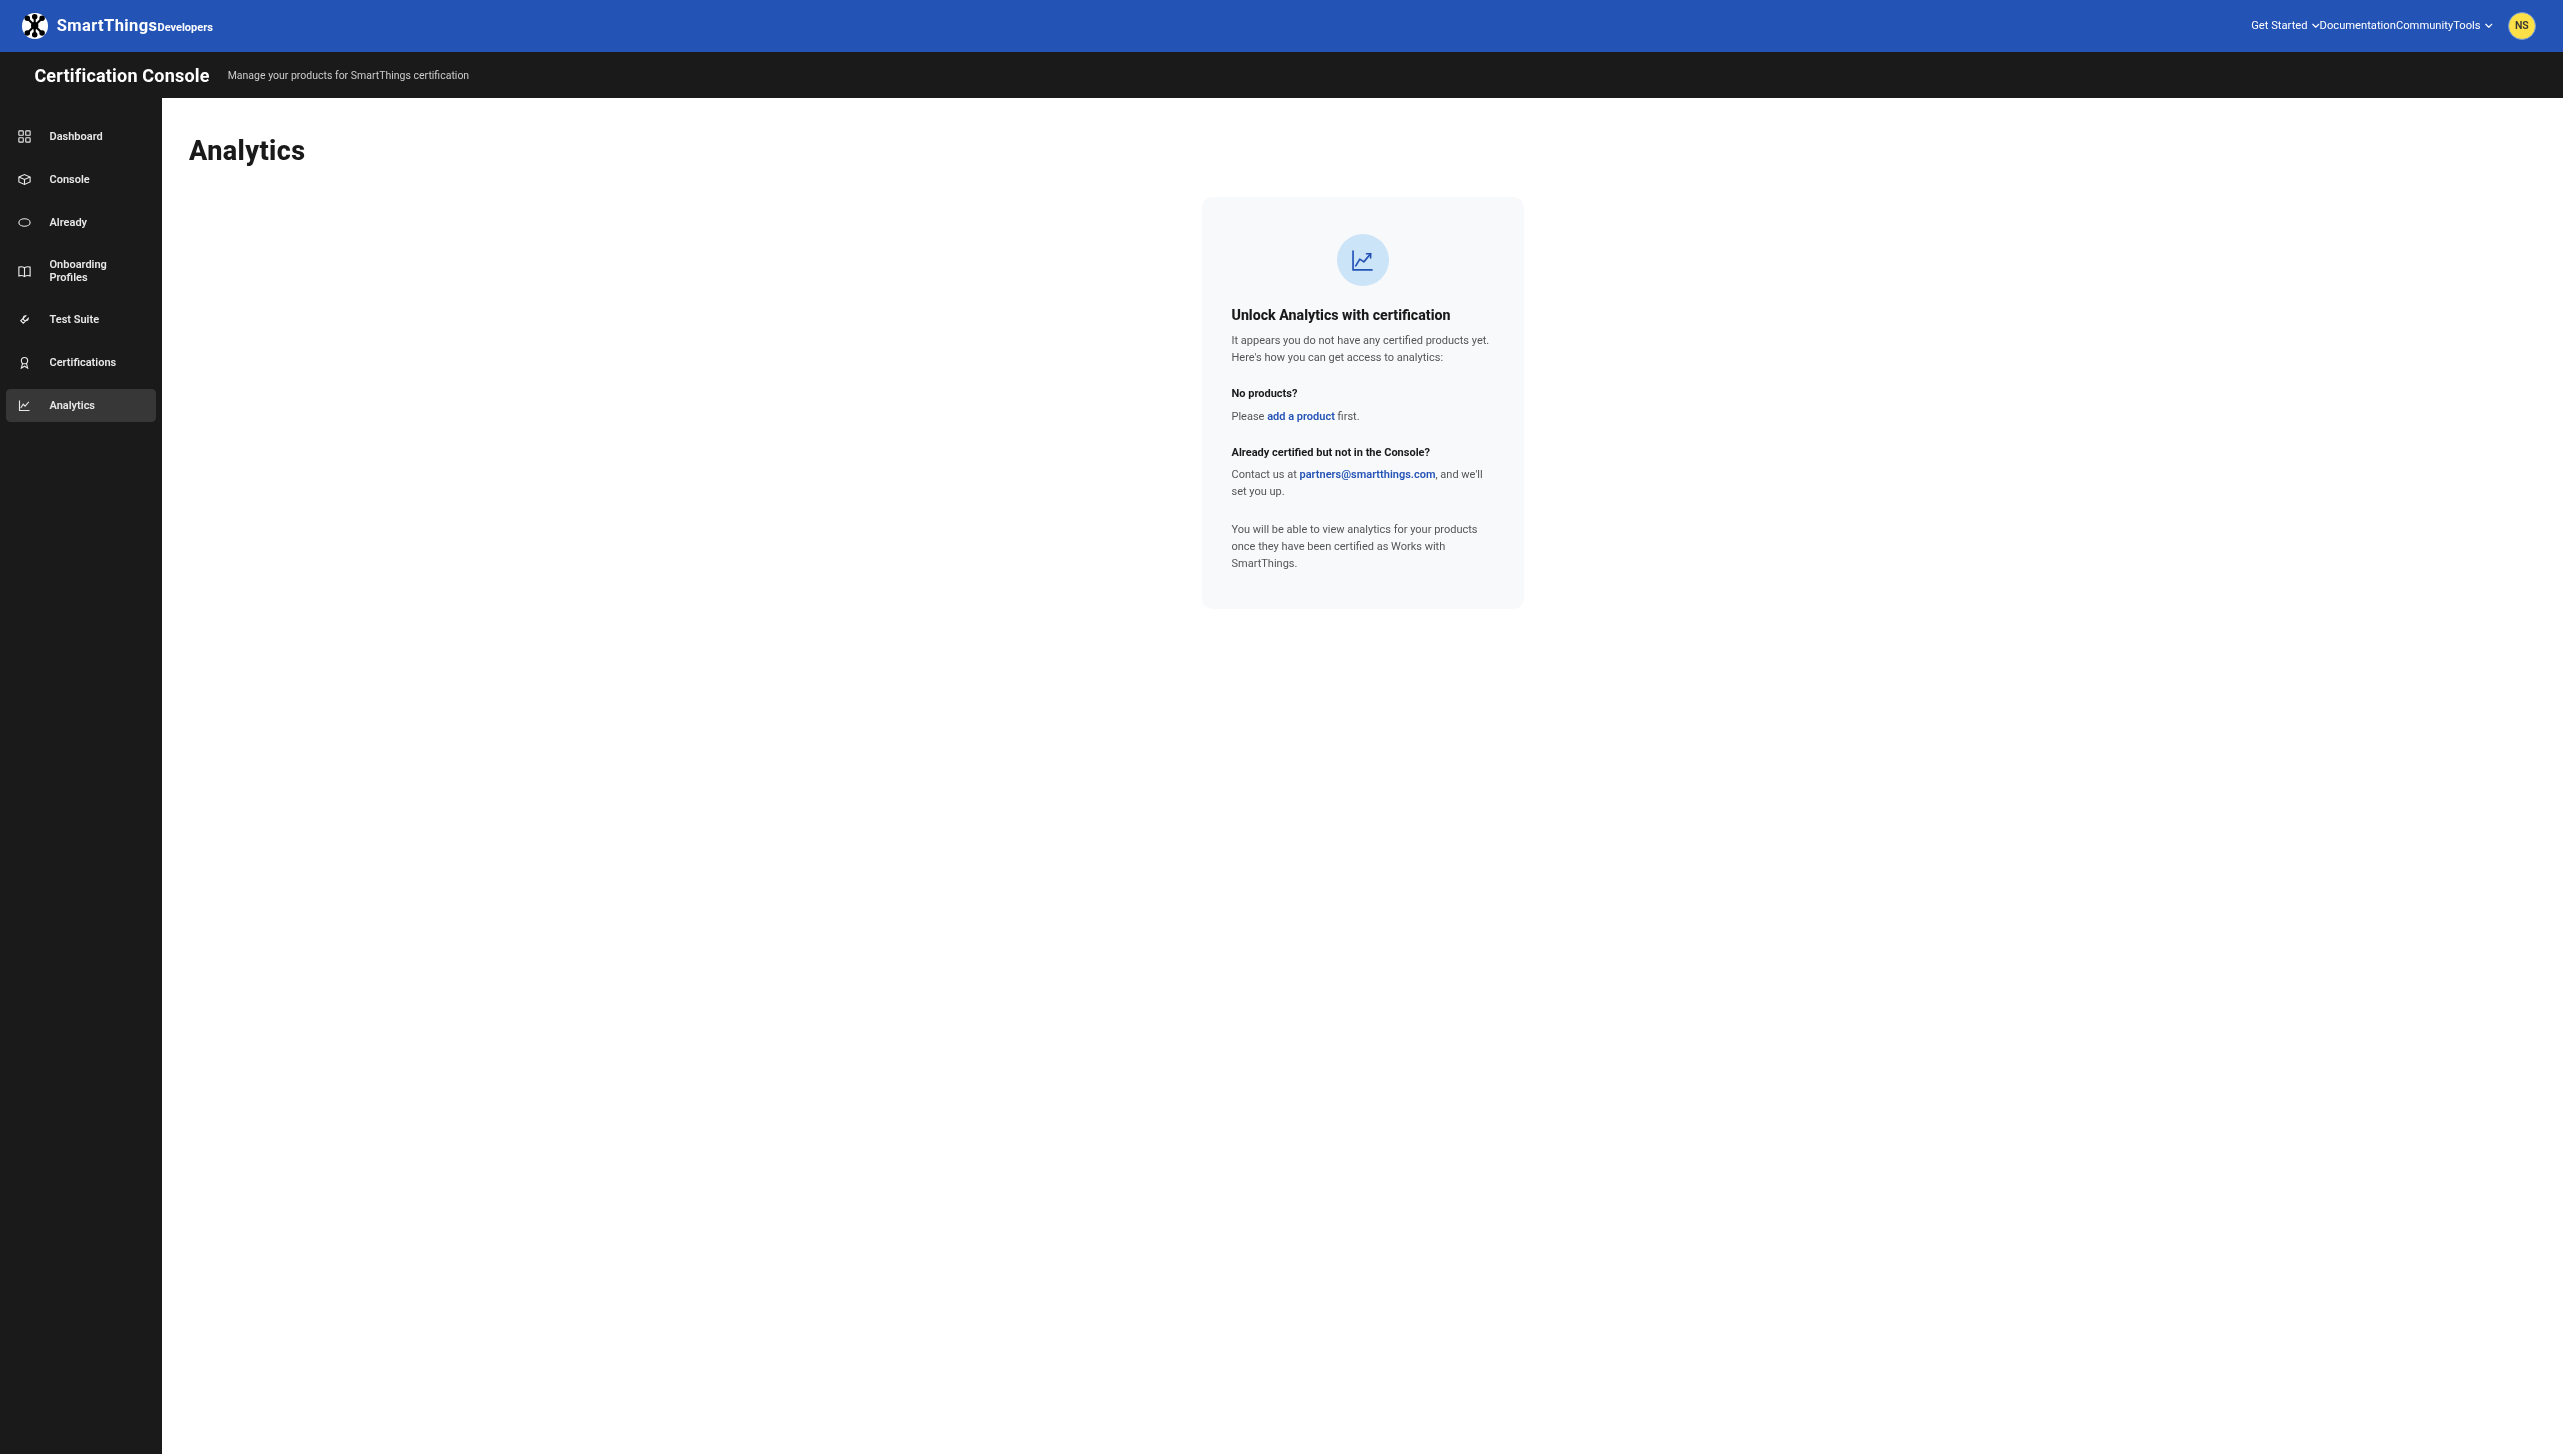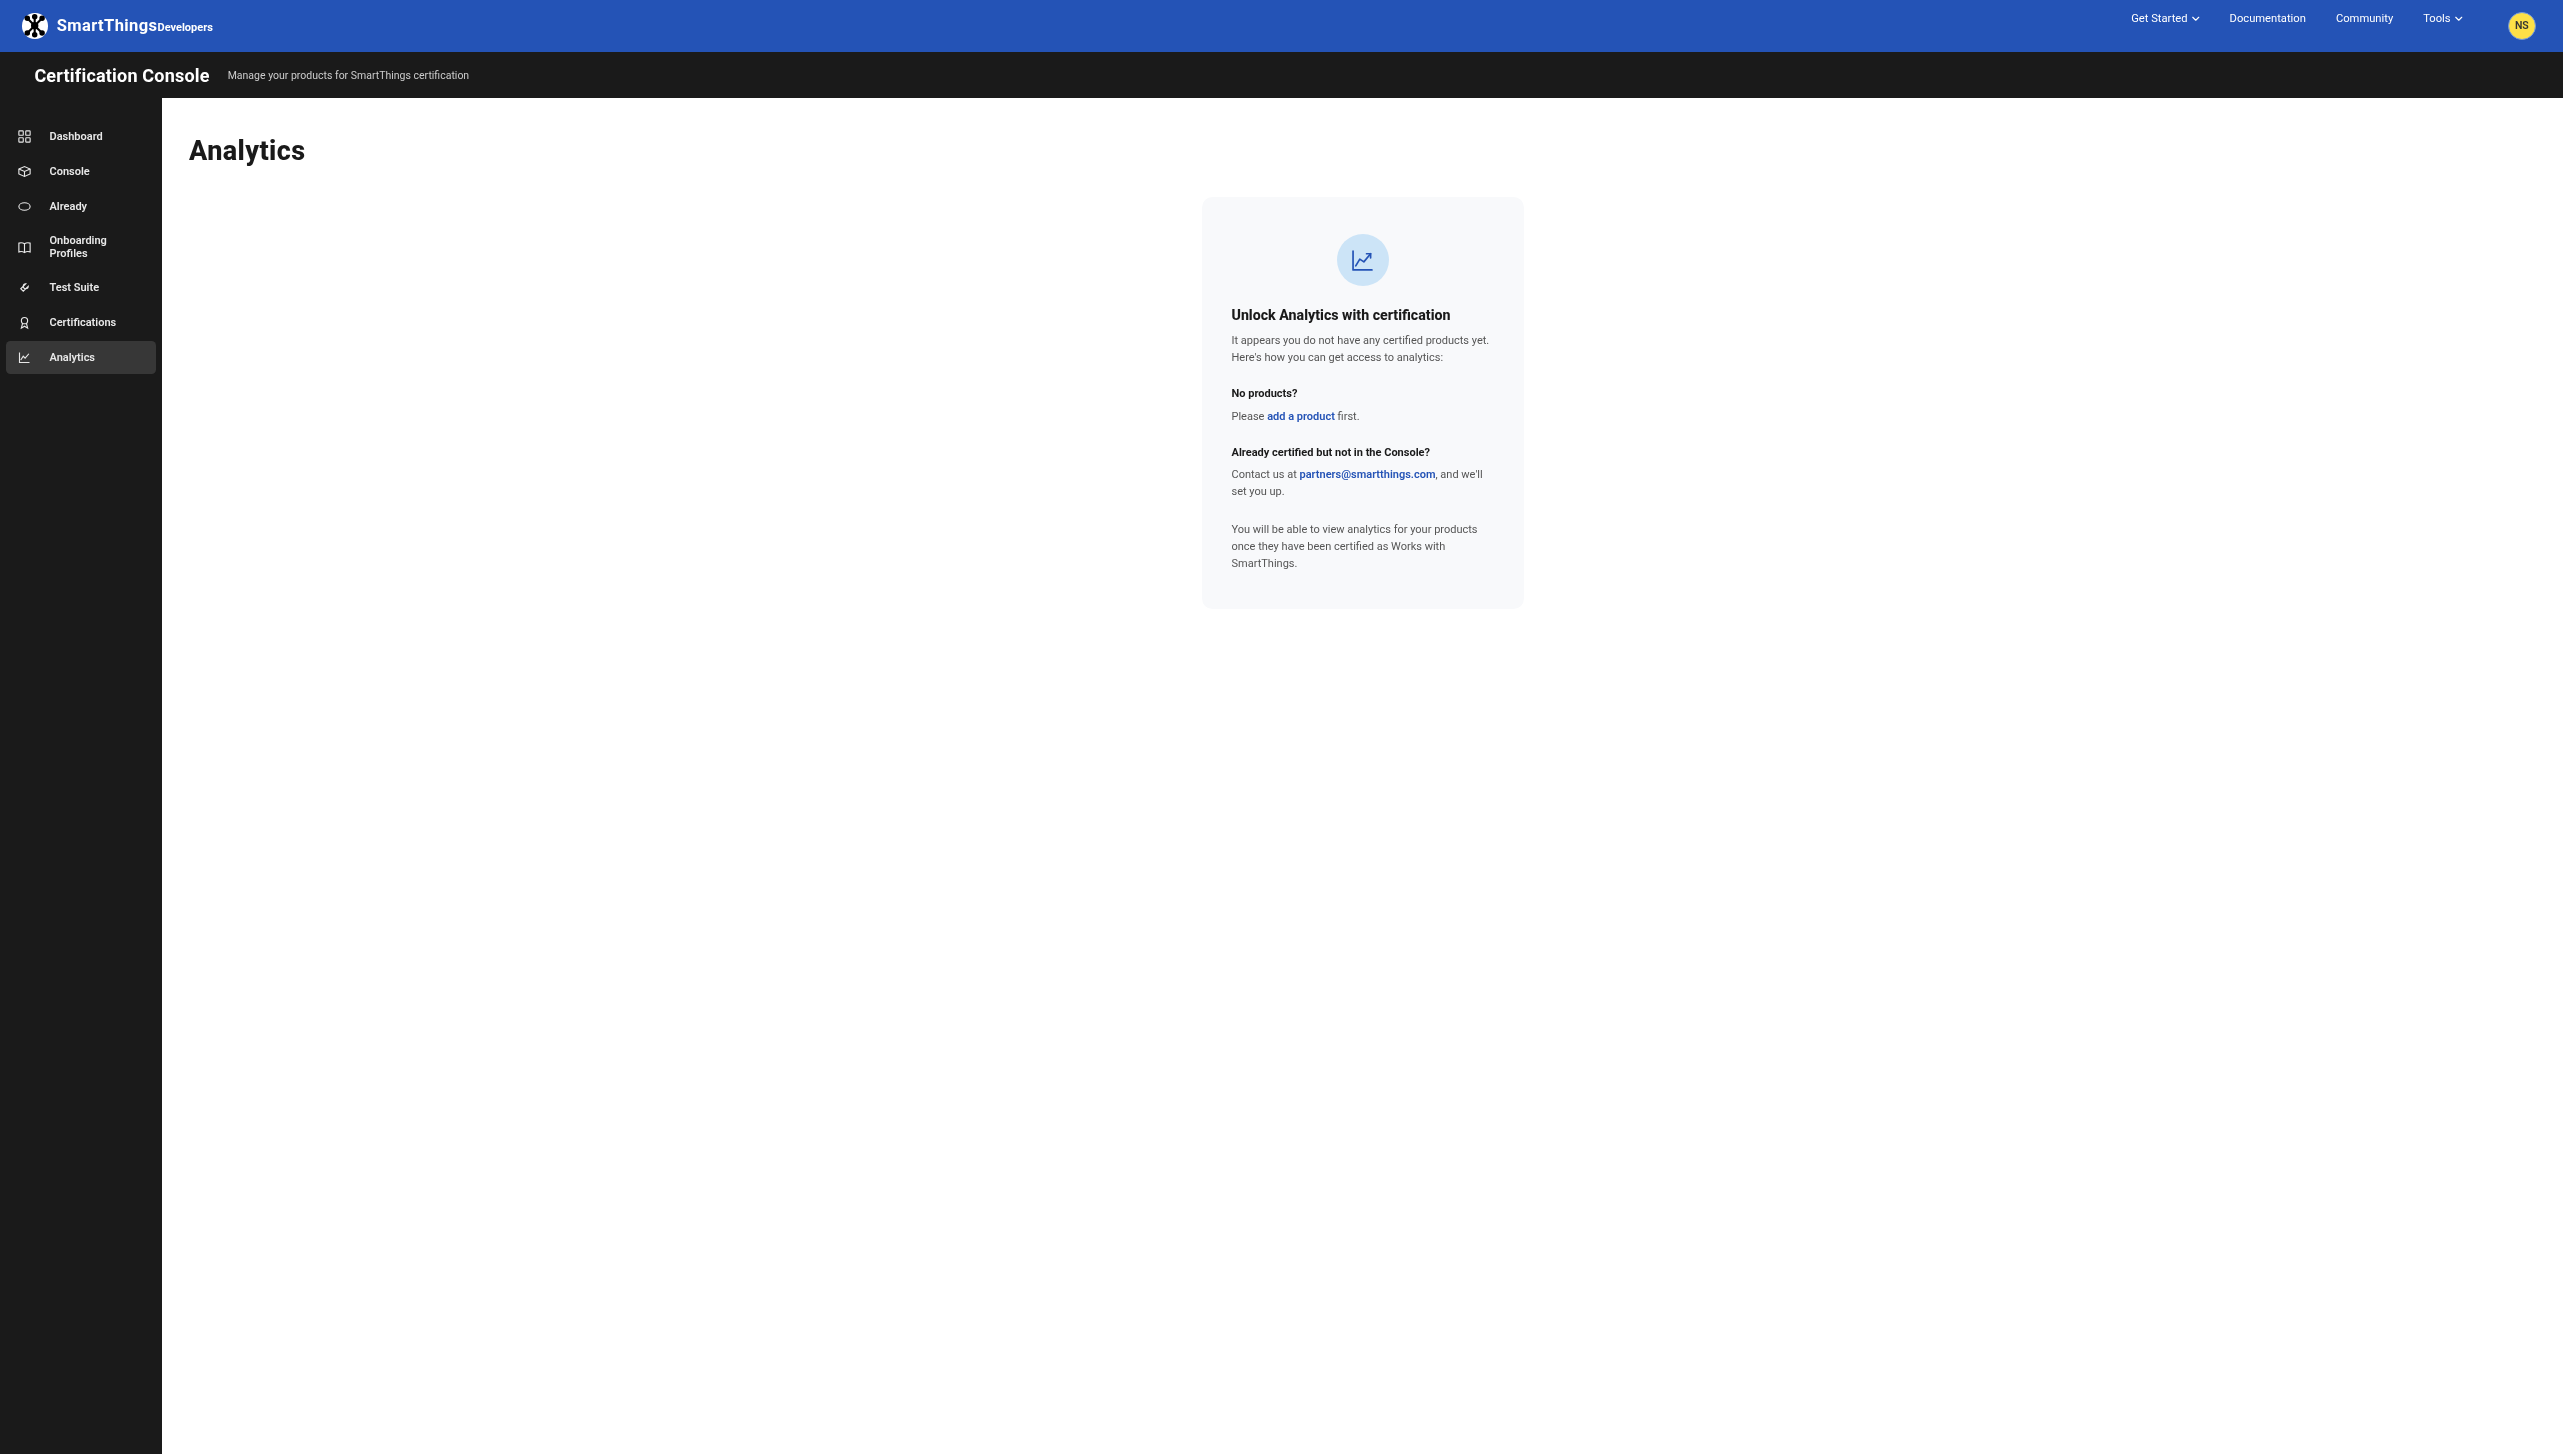"Get Started" .top-nav { align-items: flex-start -> center; gap: 30px -> none }
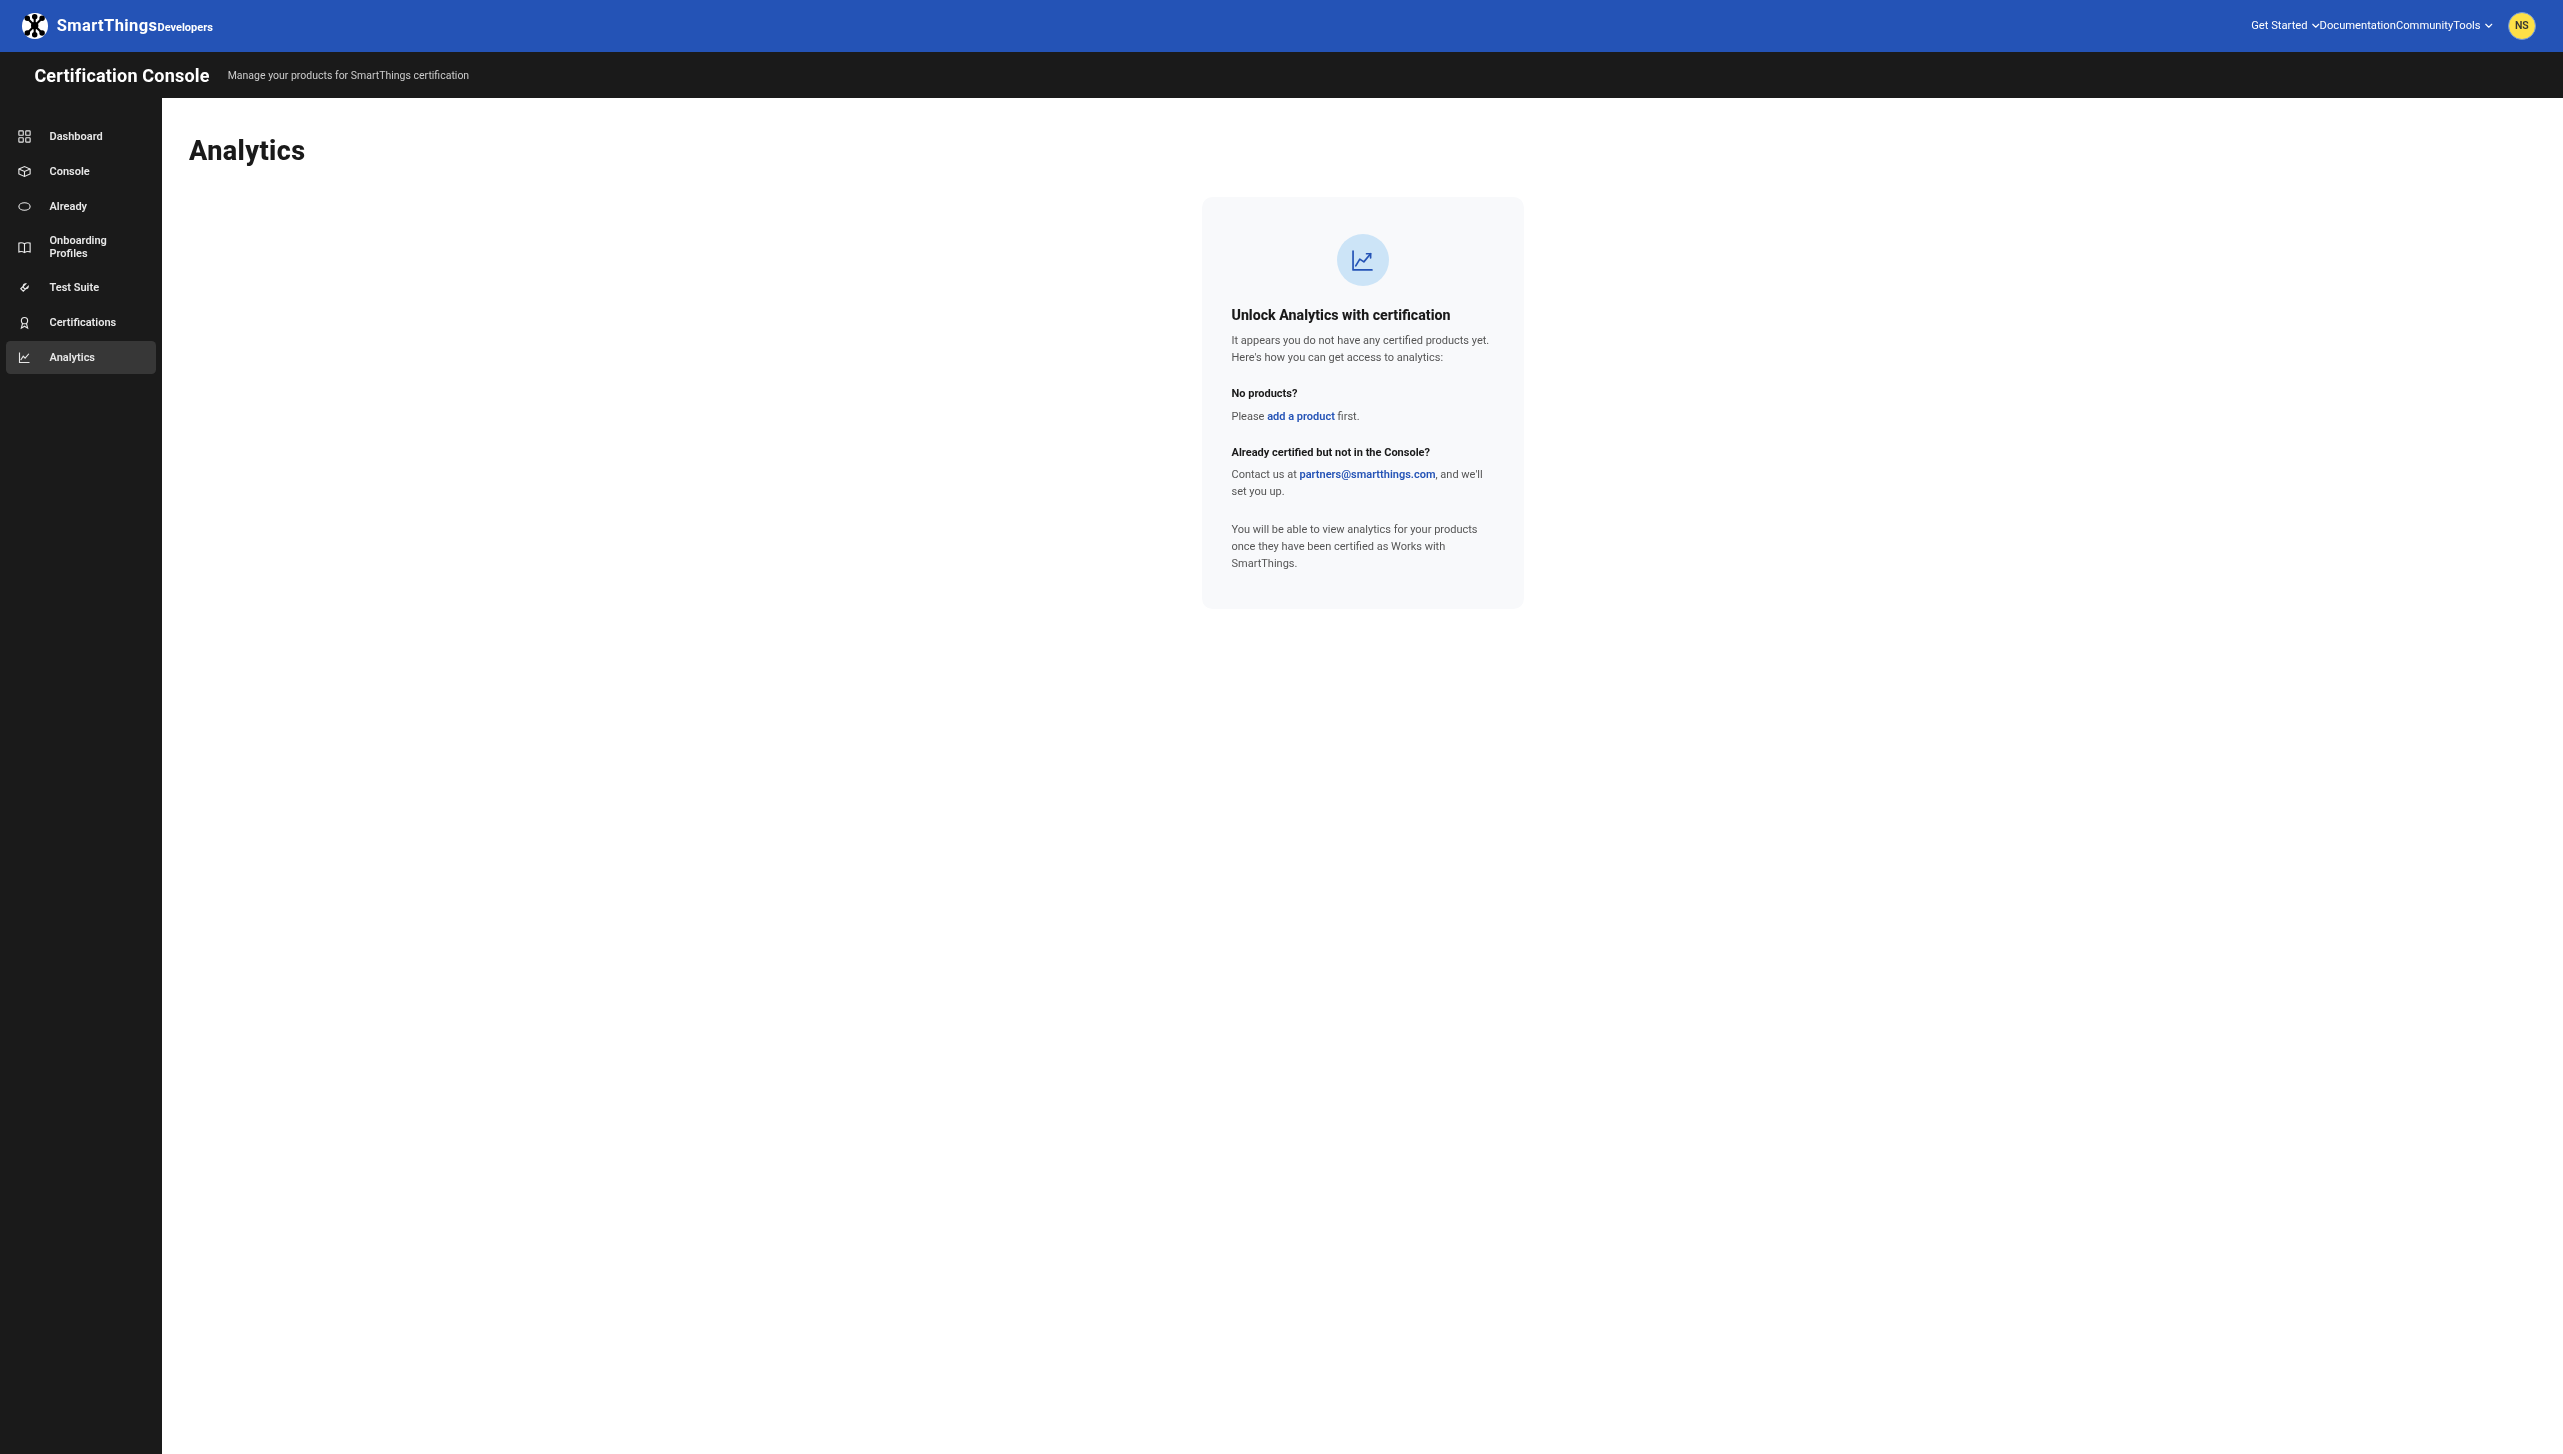"Dashboard" .sidebar { gap: 2px -> 10px }
